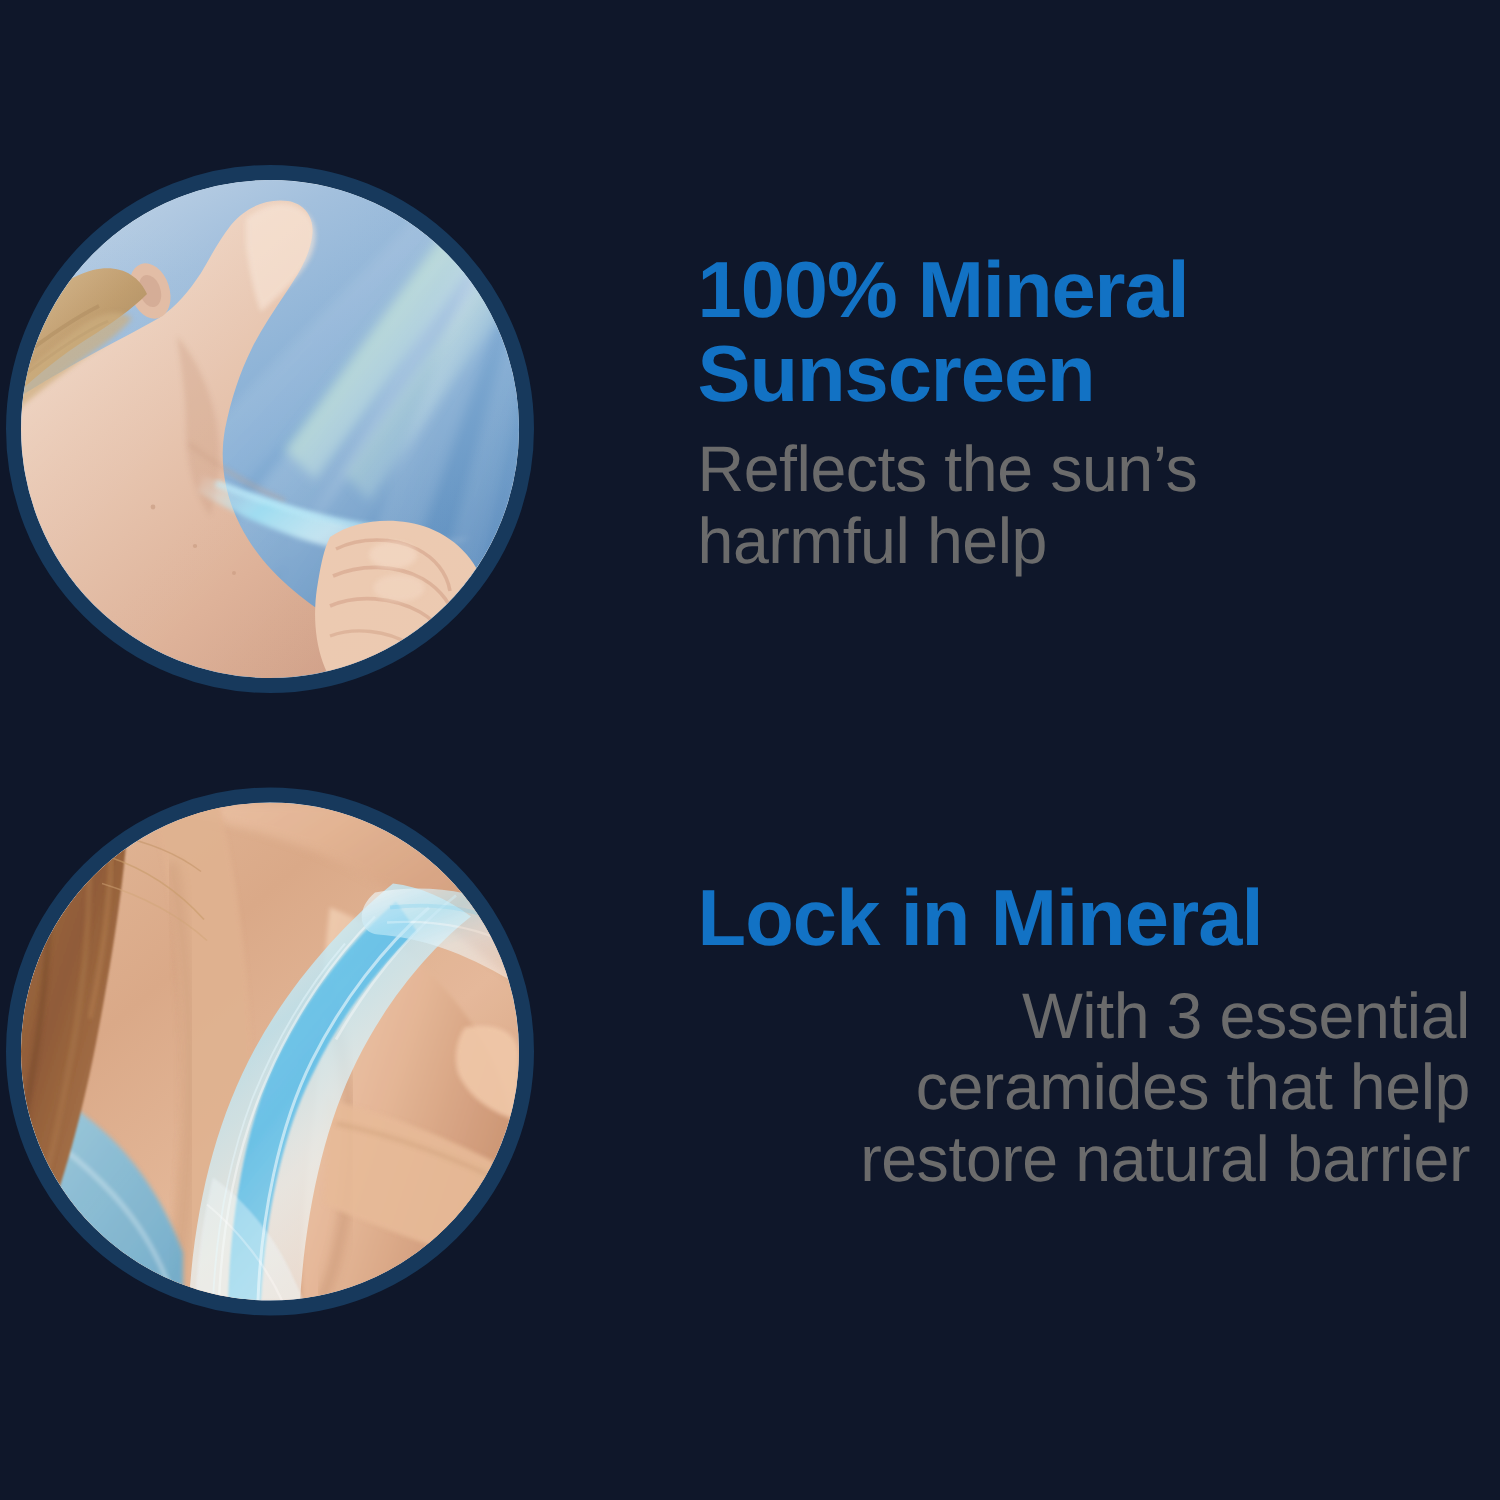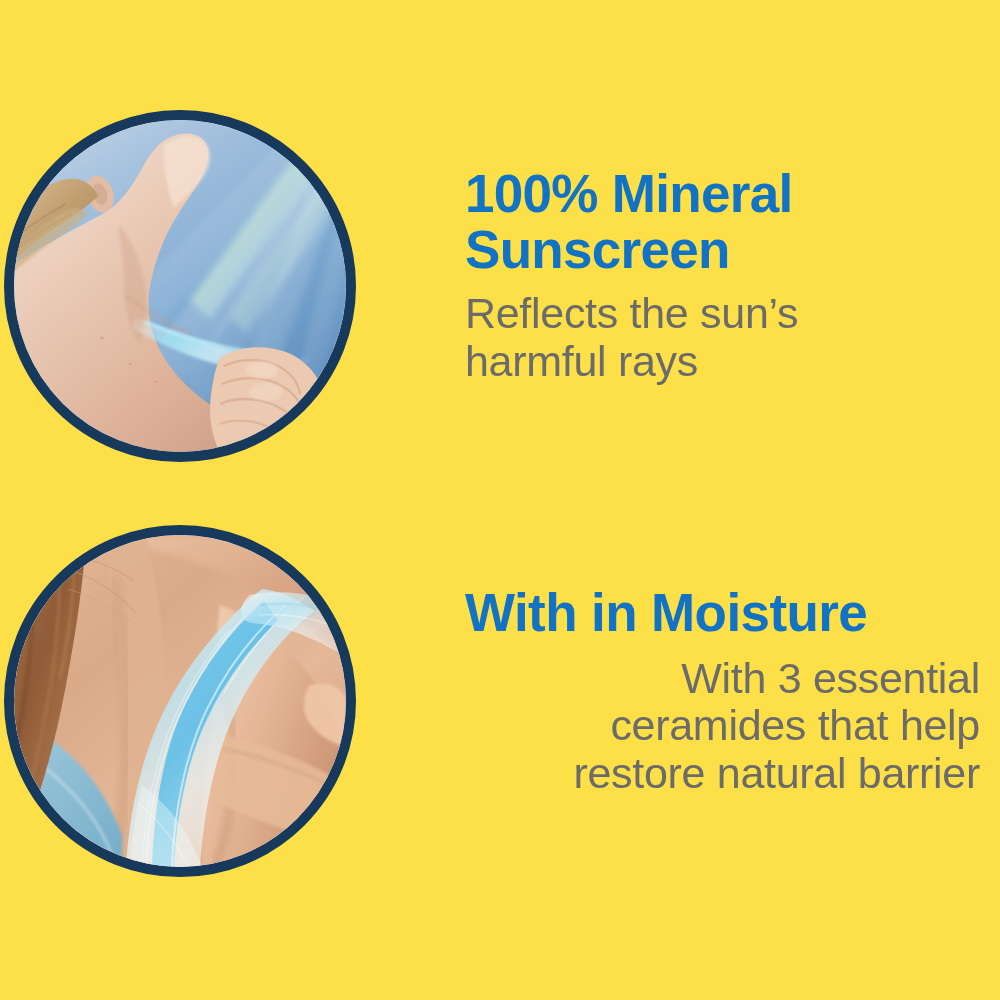"100% Mineral" .page { background: #fde047 -> #0f172a }
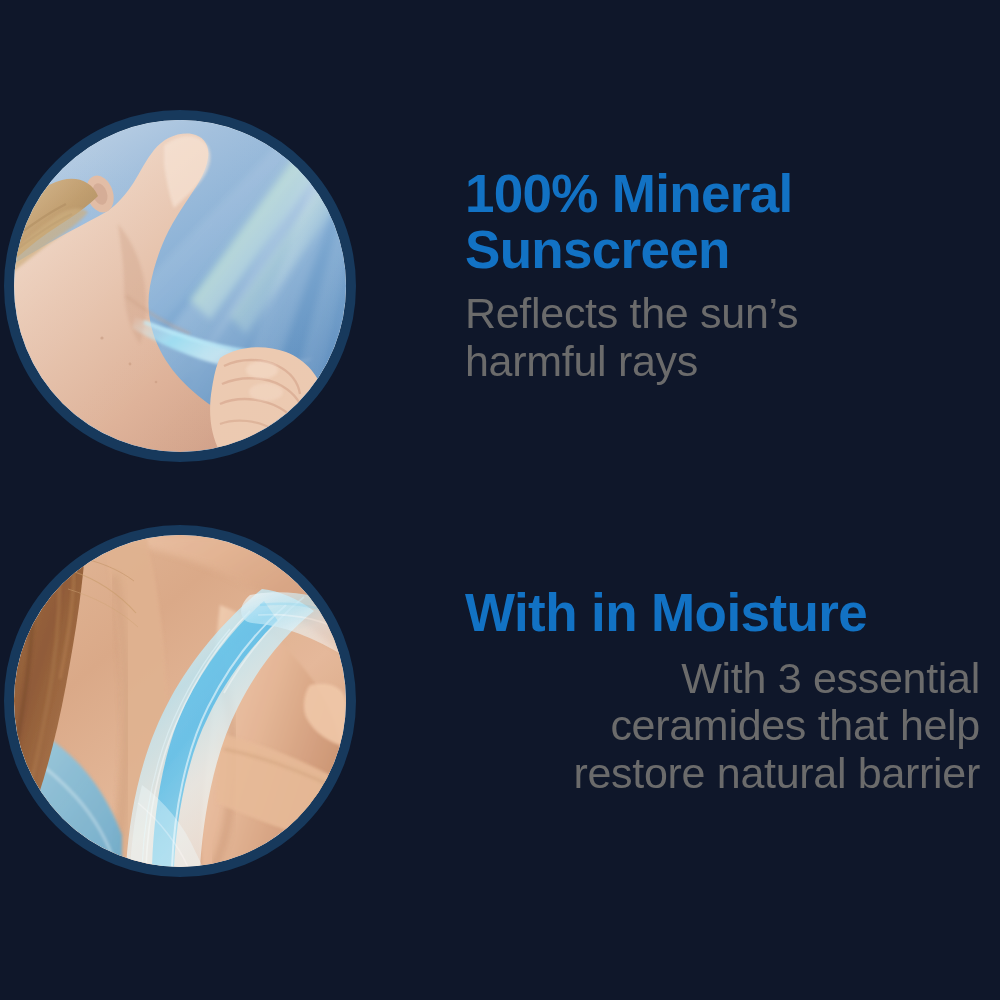"Reflects the sun’s" div.f-desc { text: rays -> help }
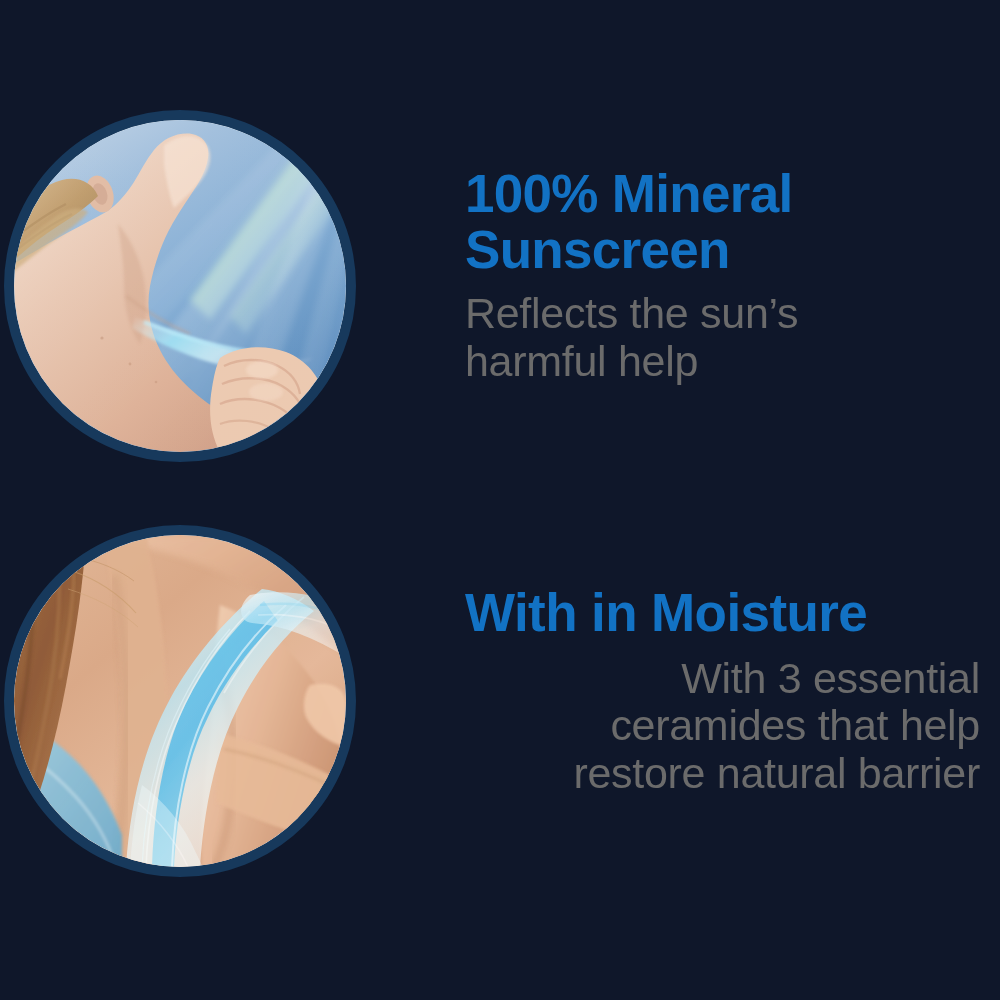"With in Moisture" div.f-title { text: With in Moisture -> Lock in Mineral }
